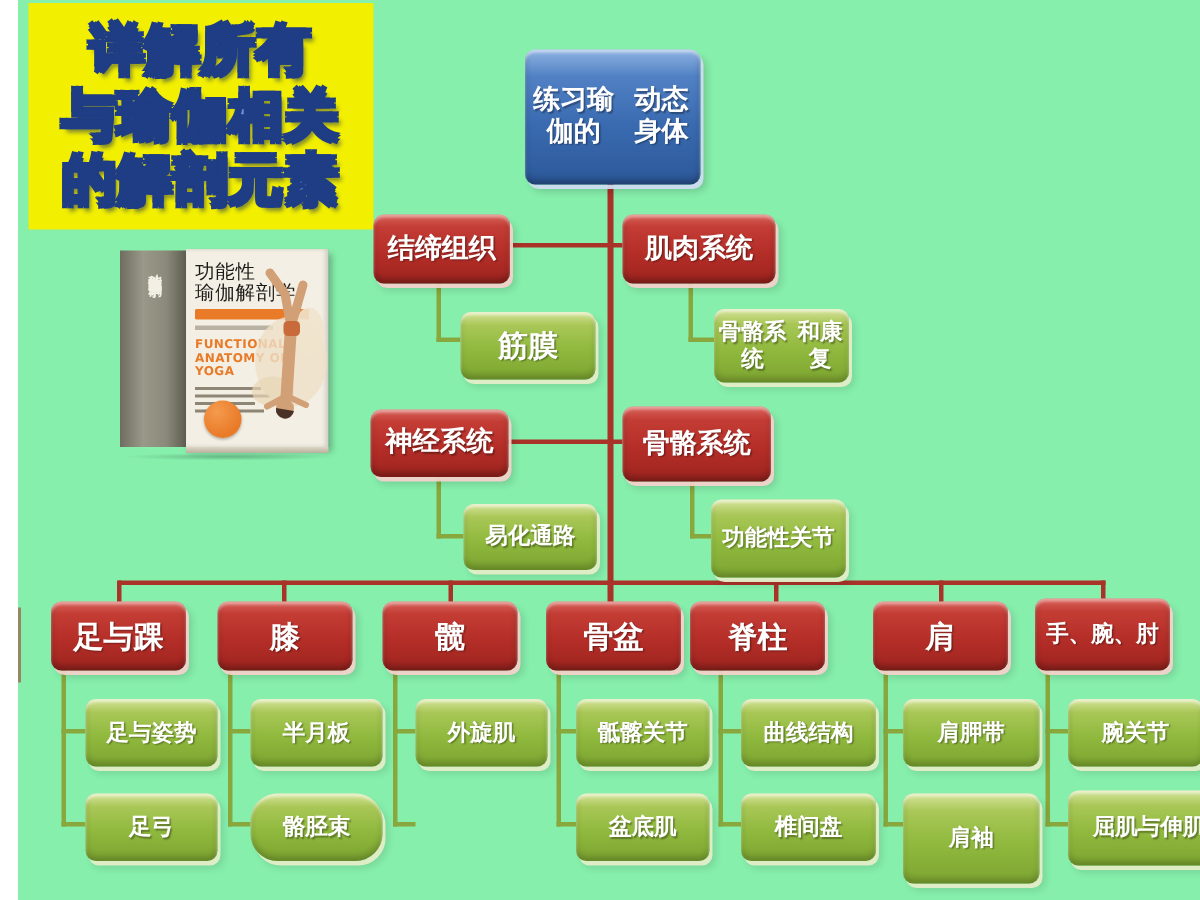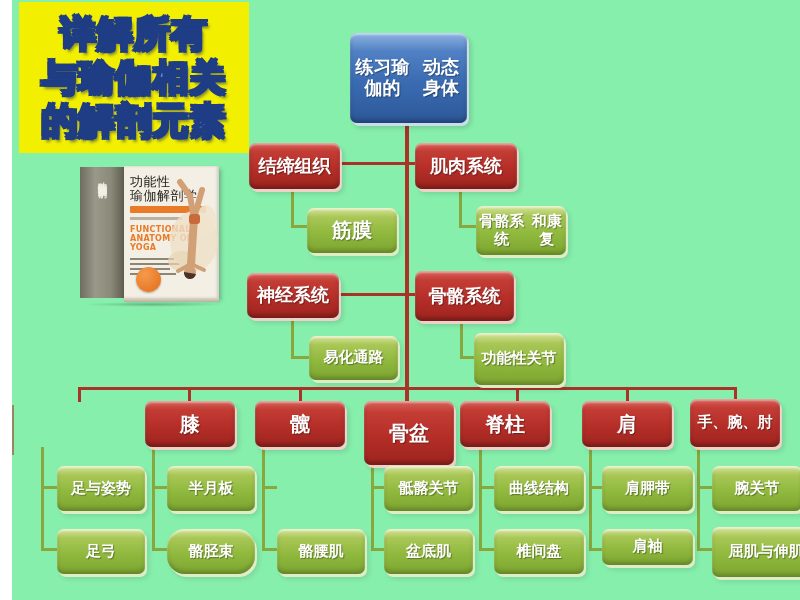"足与踝" div.node { html: none -> <div> <span>足与踝</span> </div> }
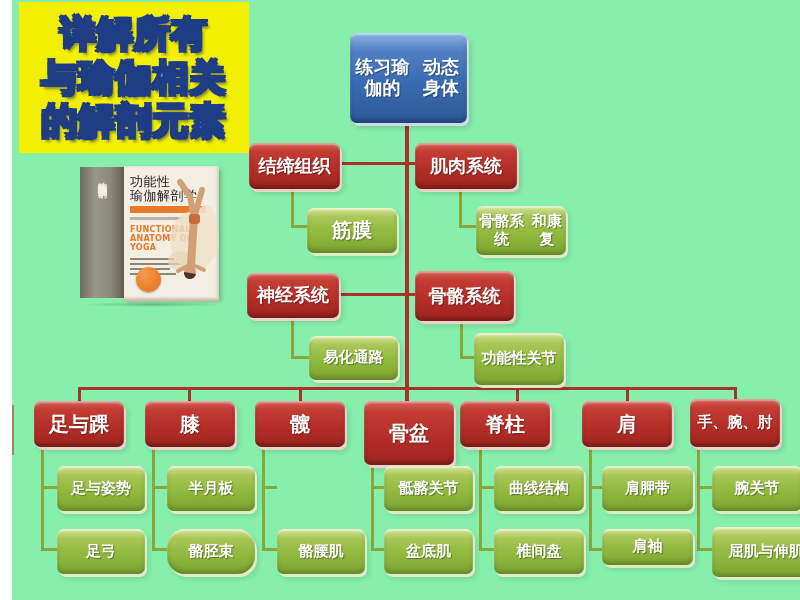"骨盆" div.node { height: 64px -> 46px }
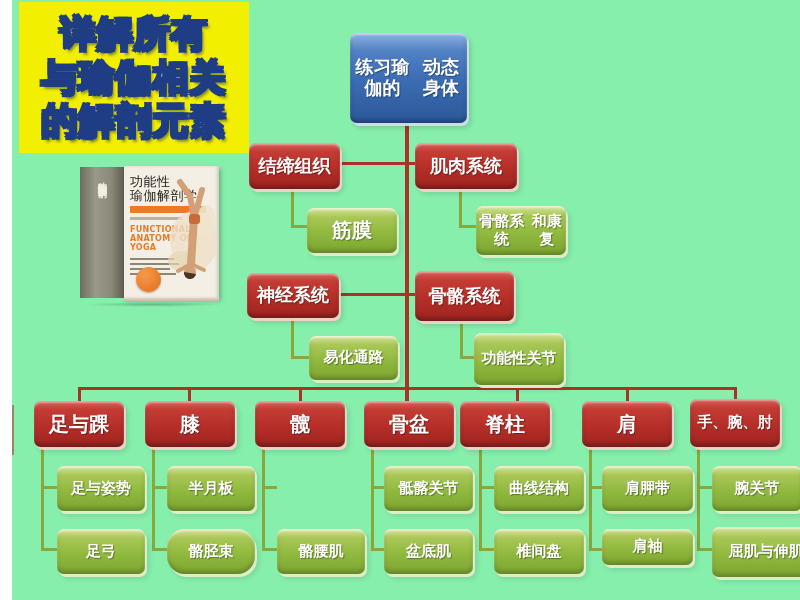"外旋肌" div.node { html: none -> <div> <span>外旋肌</span> </div> }
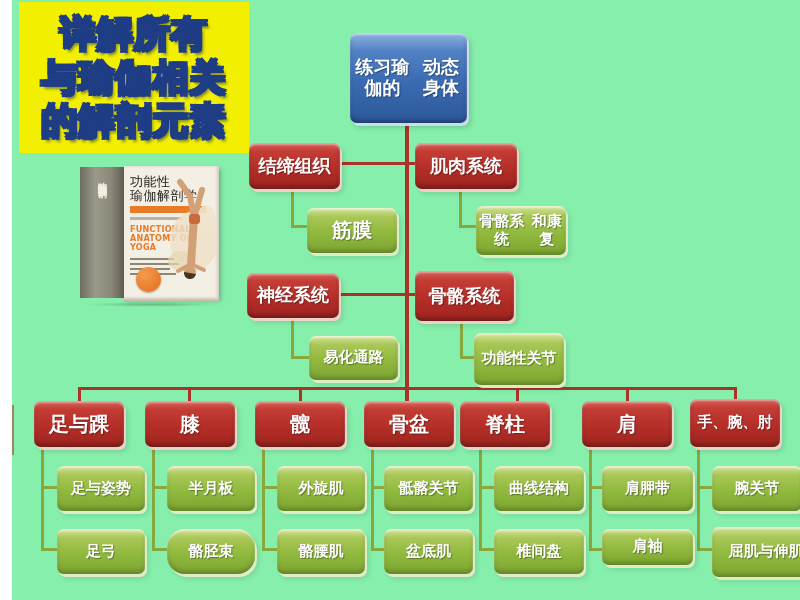"骼腰肌" div.node { html: <div> <span>骼腰肌</span> </div> -> none }
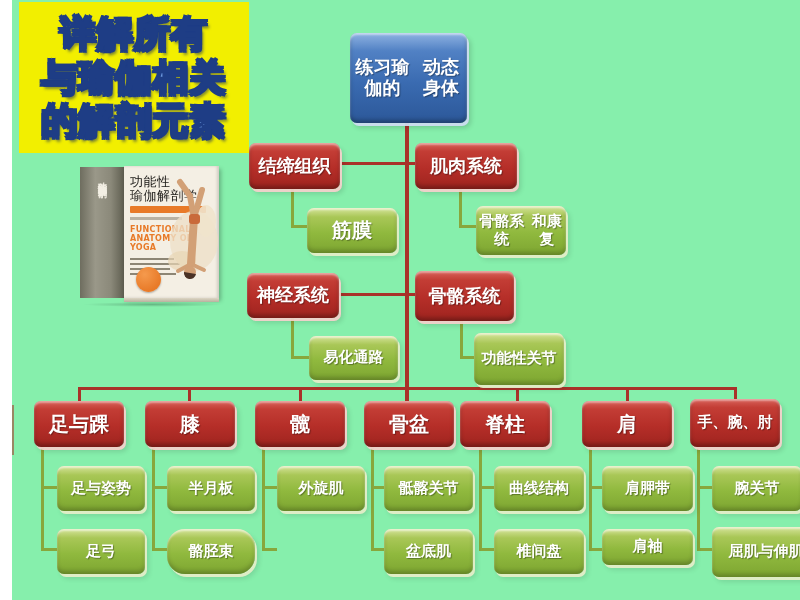"肩袖" div.node { height: 36px -> 60px }
